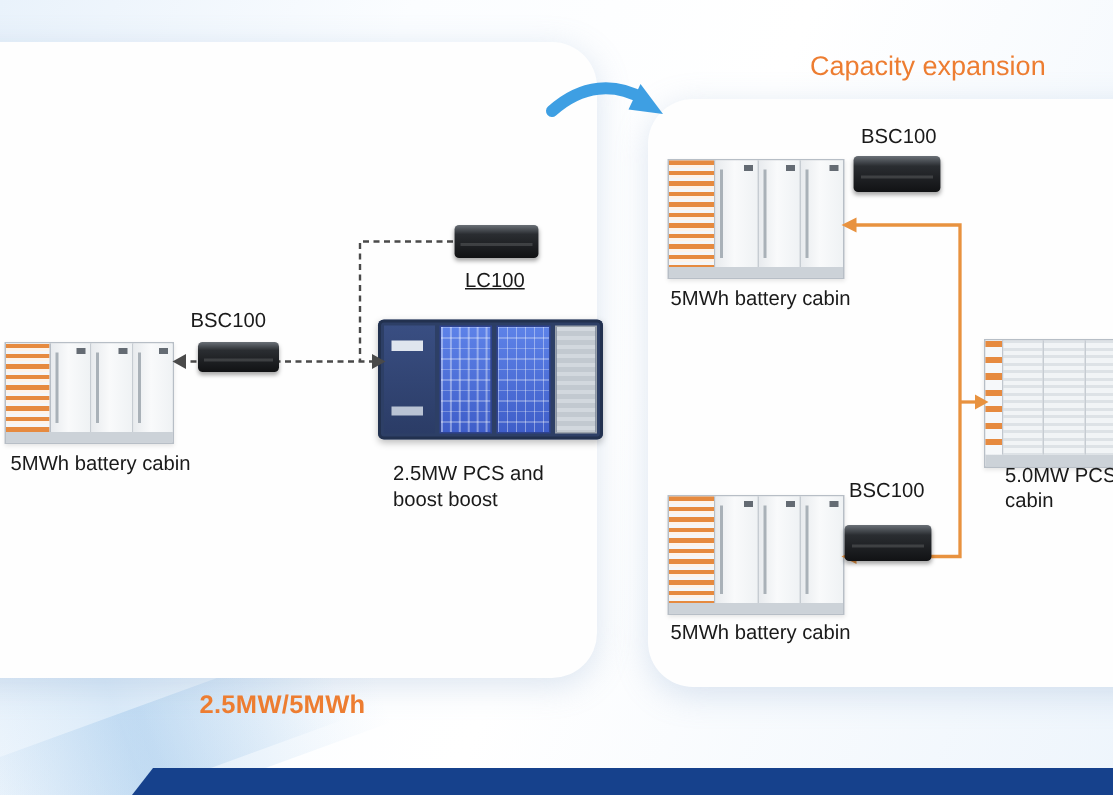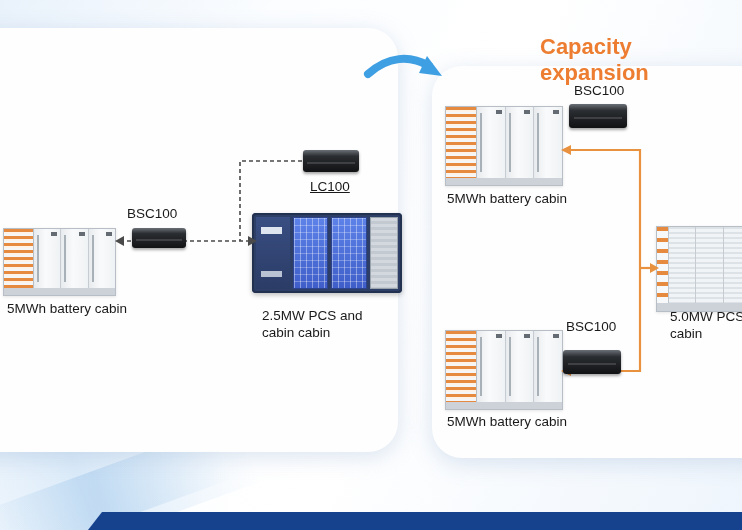"Capacity expansion" .heading { font-size: 22px -> 18px; font-weight: bold -> normal }
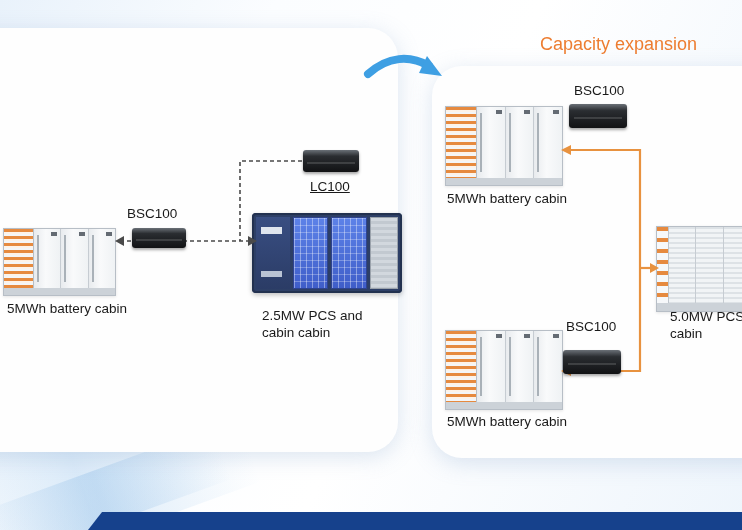"2.5MW PCS and cabin cabin" div.label { text: cabin cabin -> boost boost }
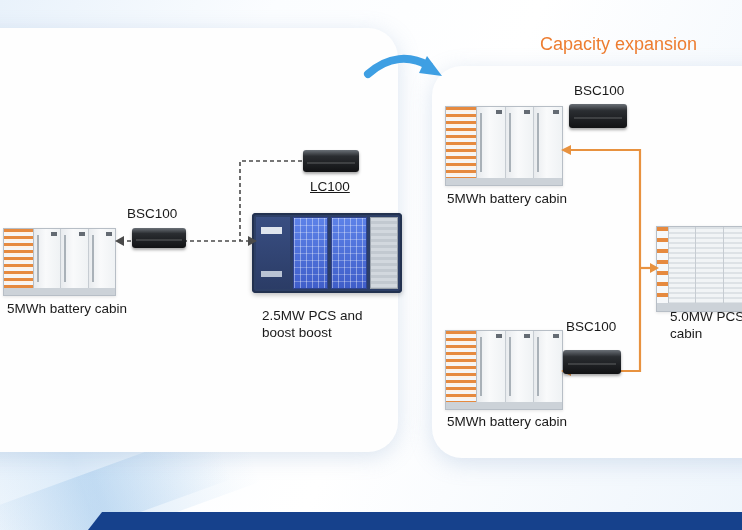"2.5MW/5MWh" div.rating { html: none -> <div>2.5MW/5MWh</div> }
